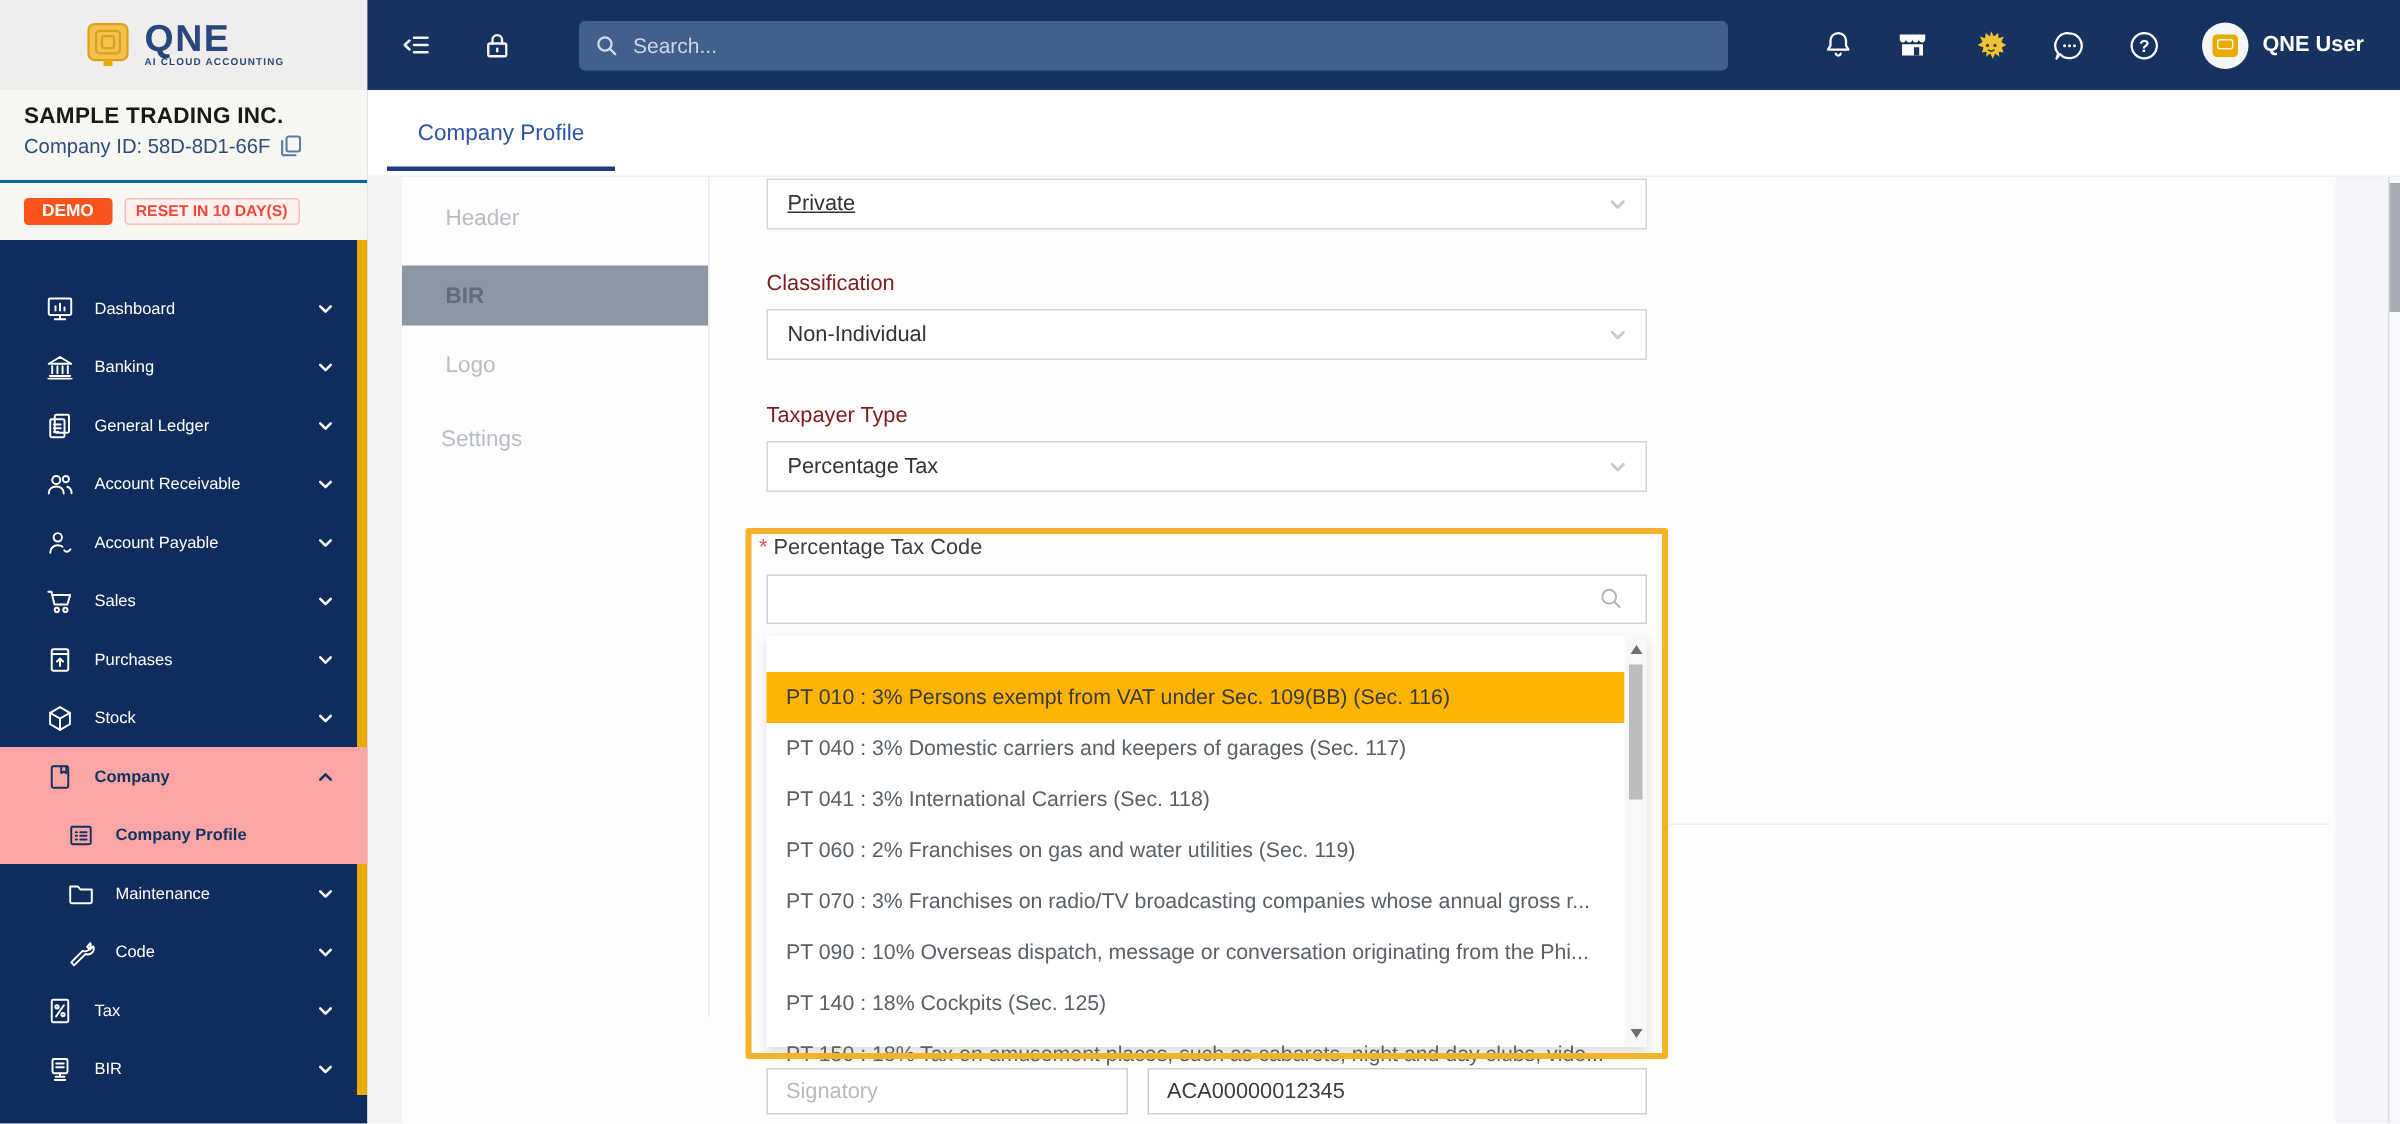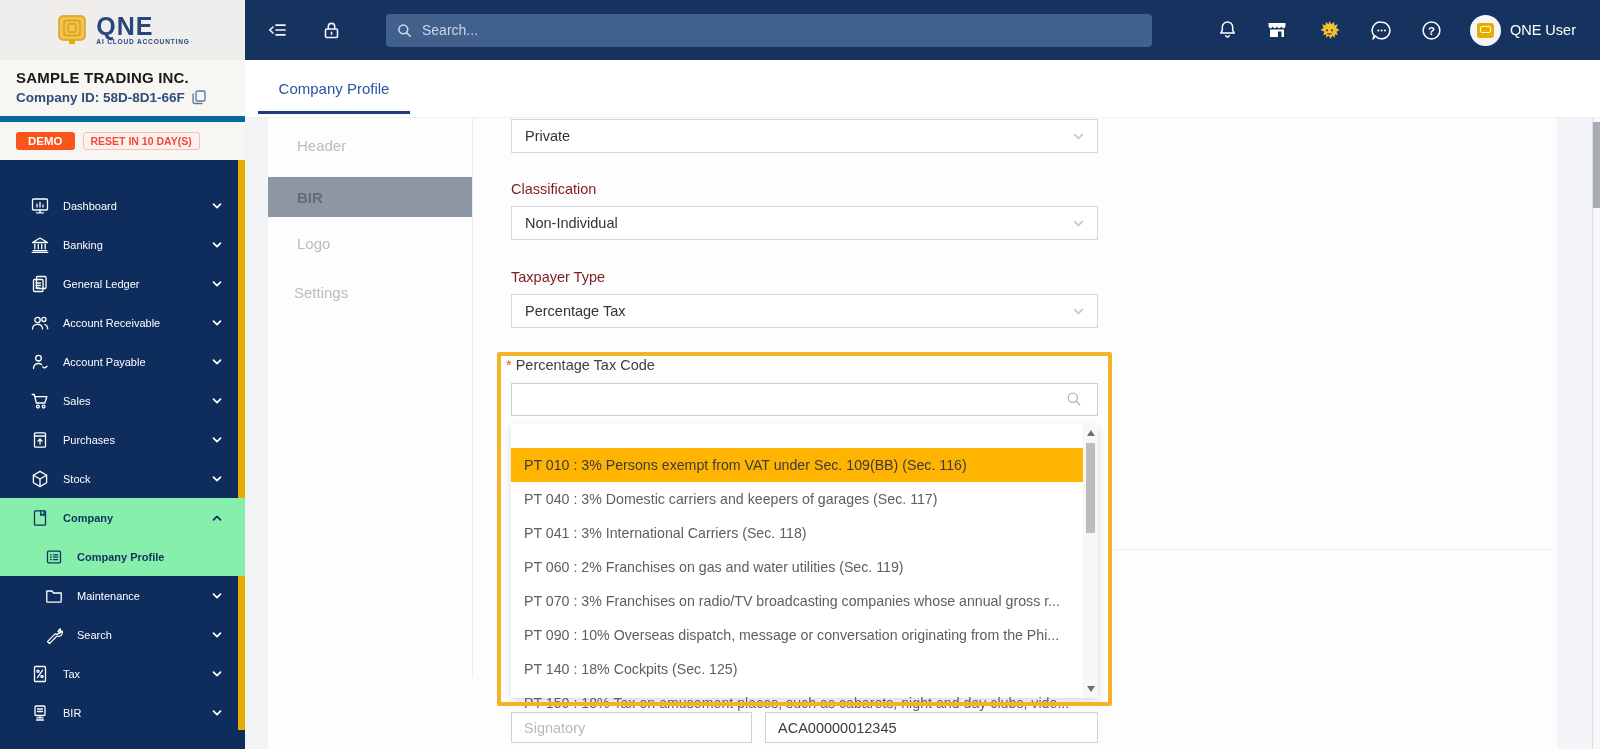"QNE User" .user-name { font-weight: normal -> bold }
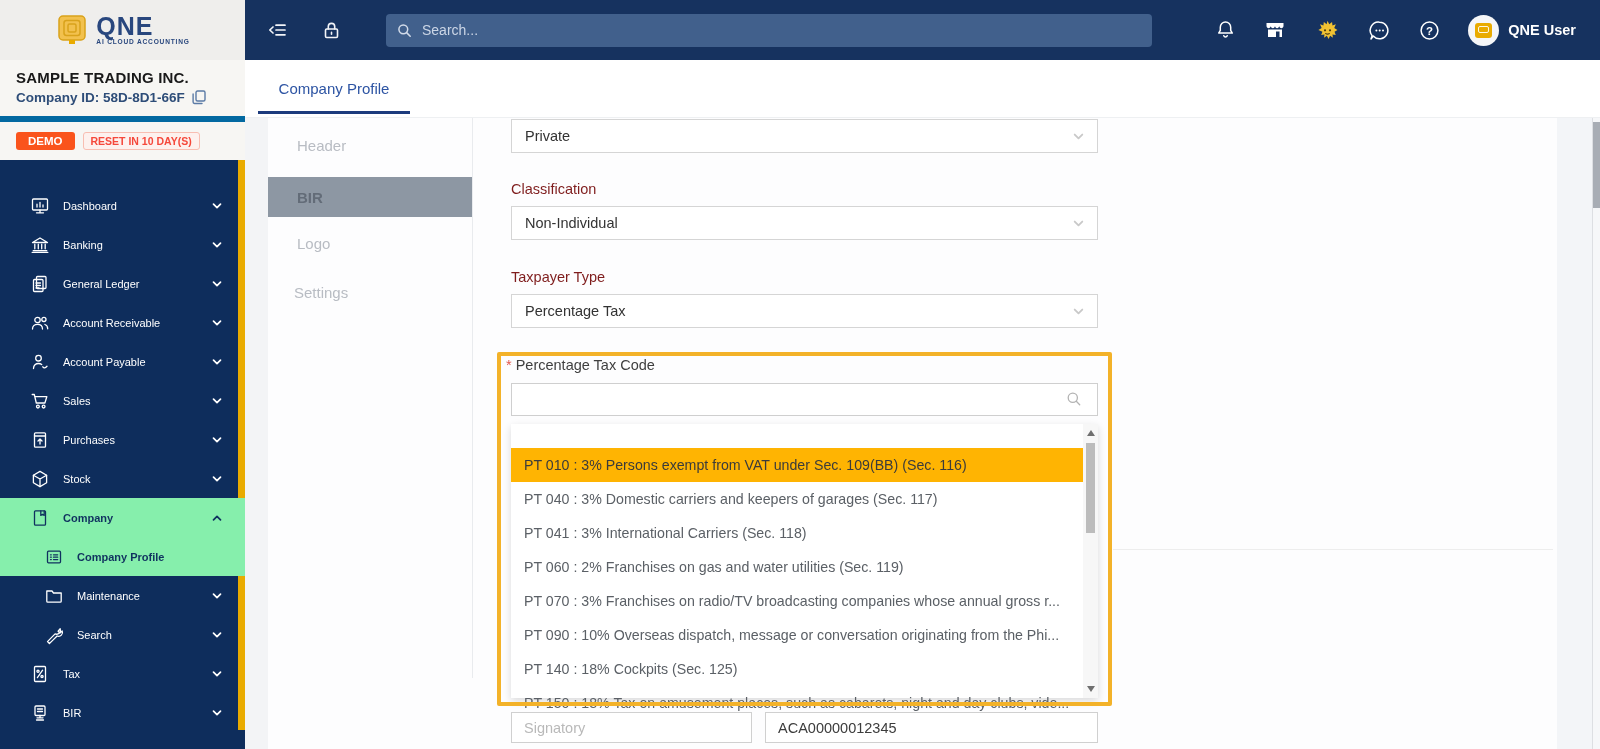"SAMPLE TRADING INC." .company-area { border-bottom: 6px solid #0369a1 -> 2px solid #0369a1 }
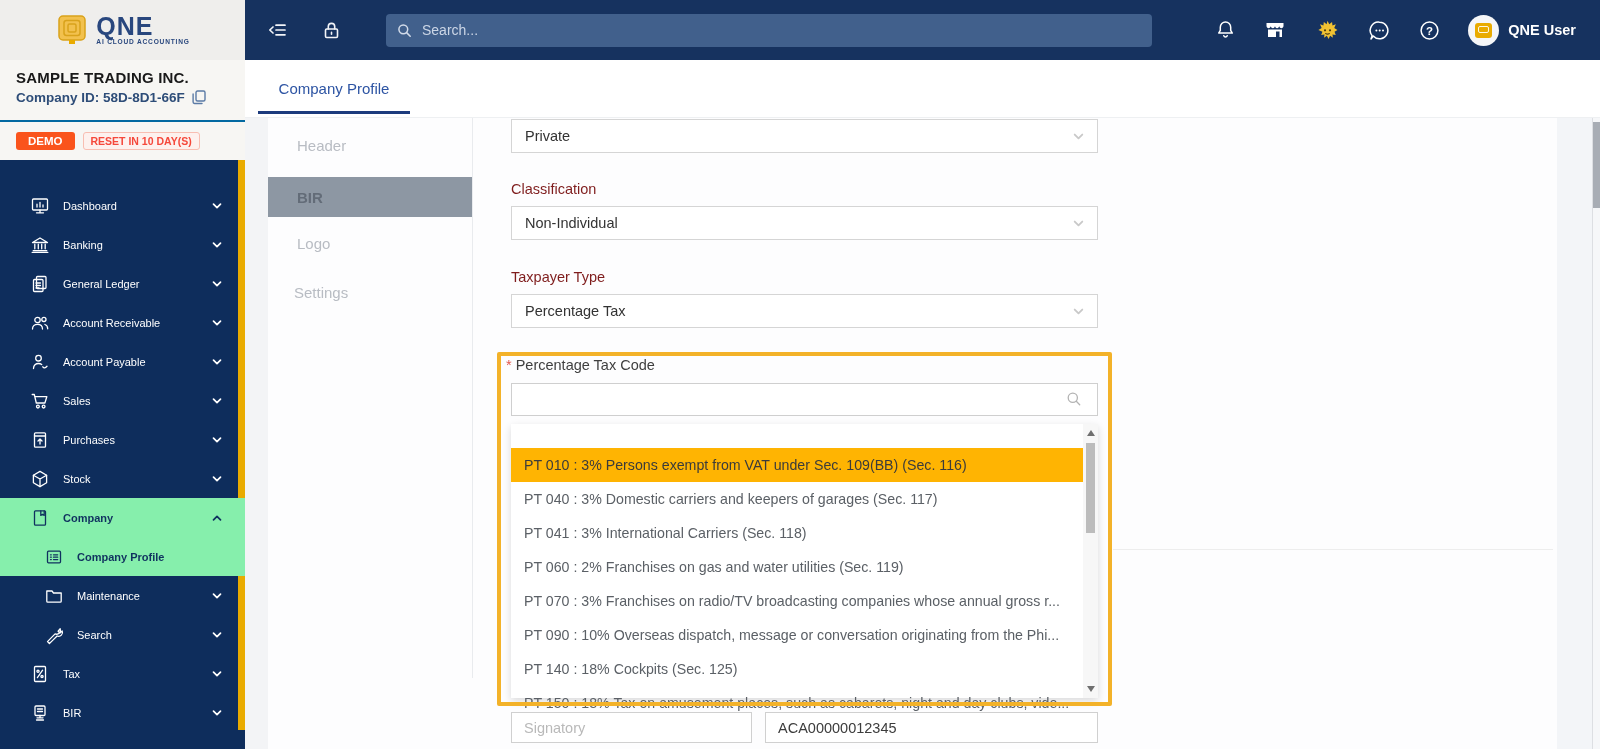"Company ID: 58D-8D1-66F" .company-id-row { font-weight: bold -> none }
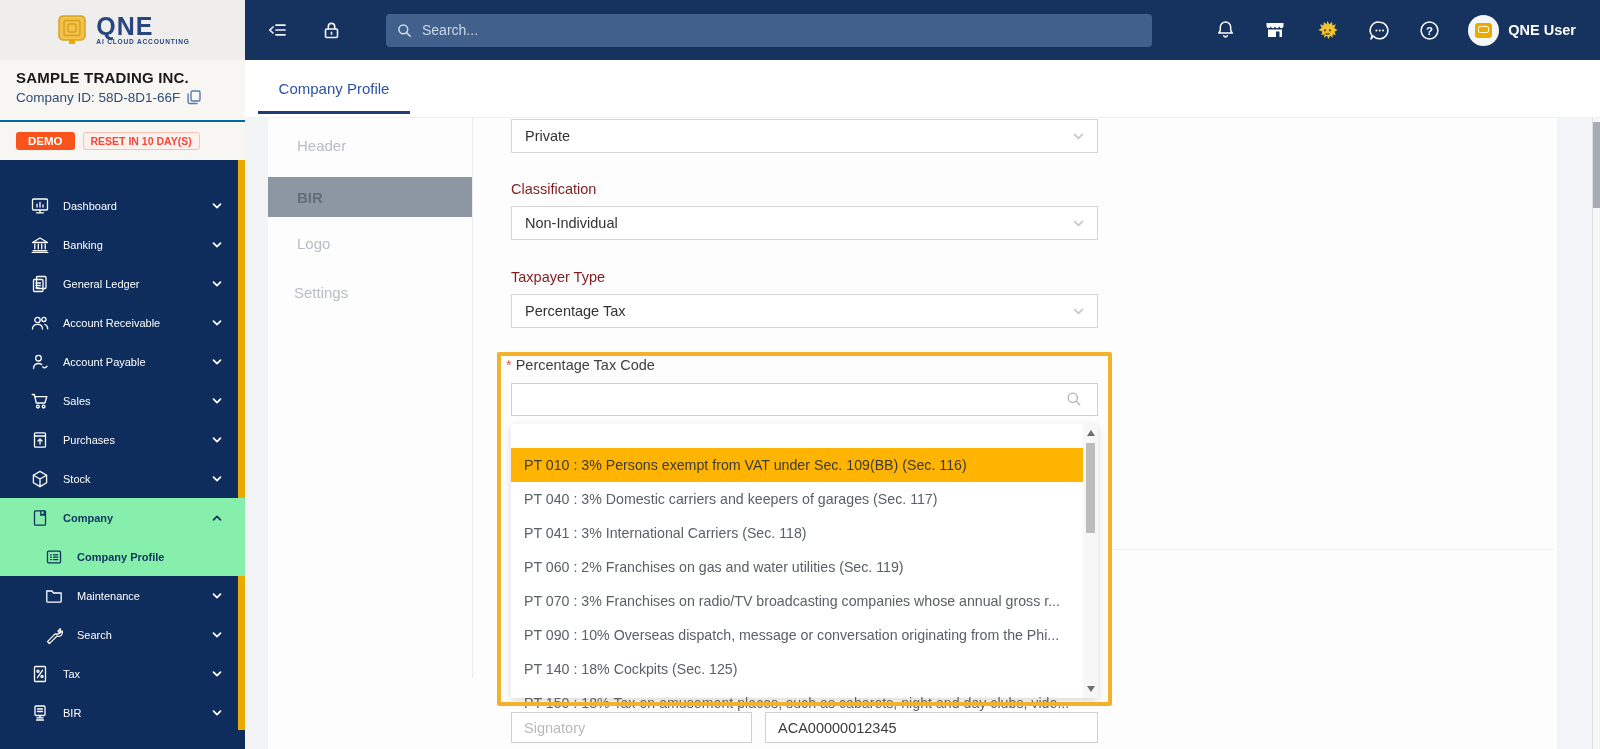"Private" div.select-box { text-decoration: none -> underline }
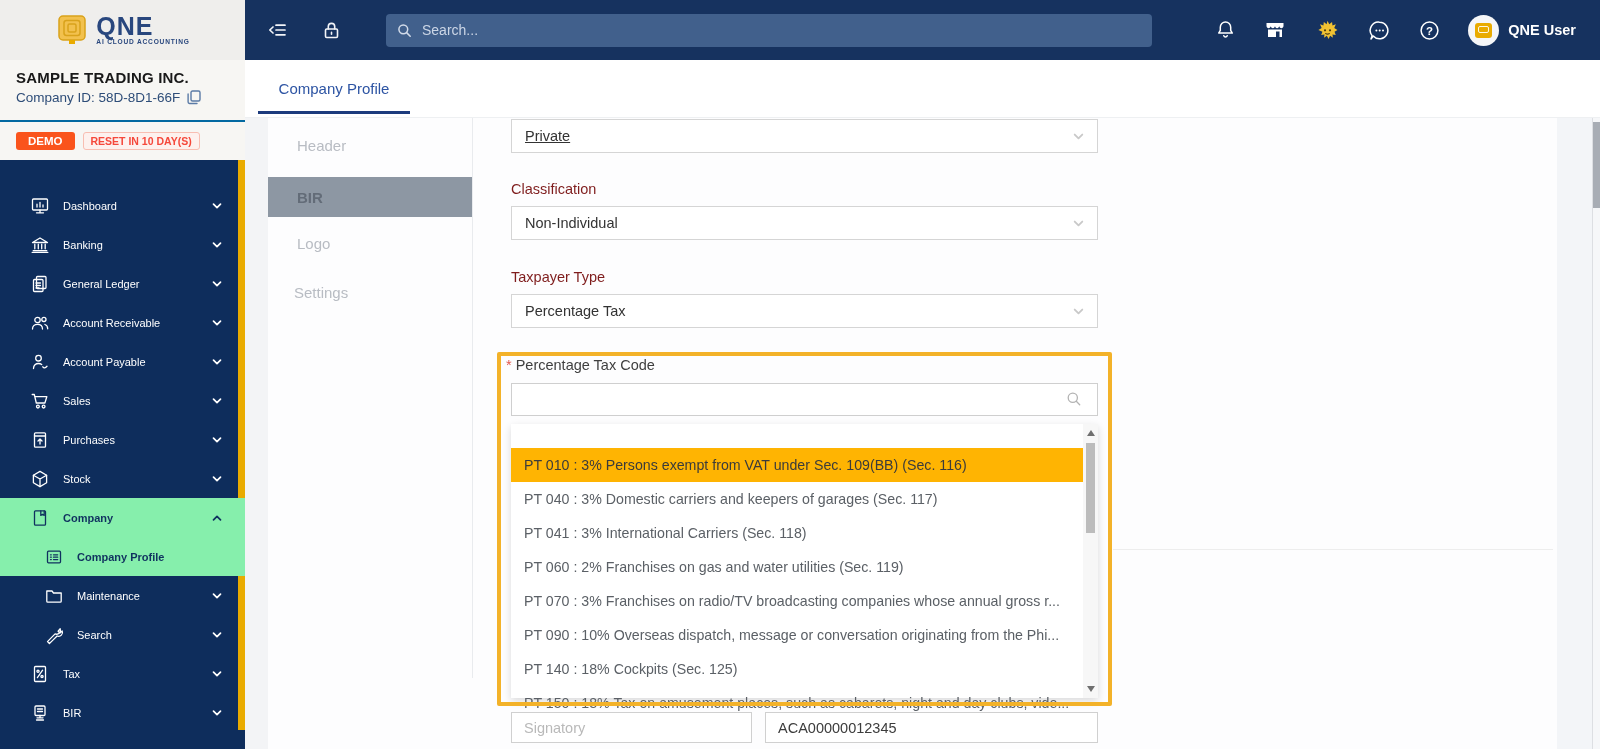"Company" .nav-group-active { background: #86efac -> #fca5a5 }
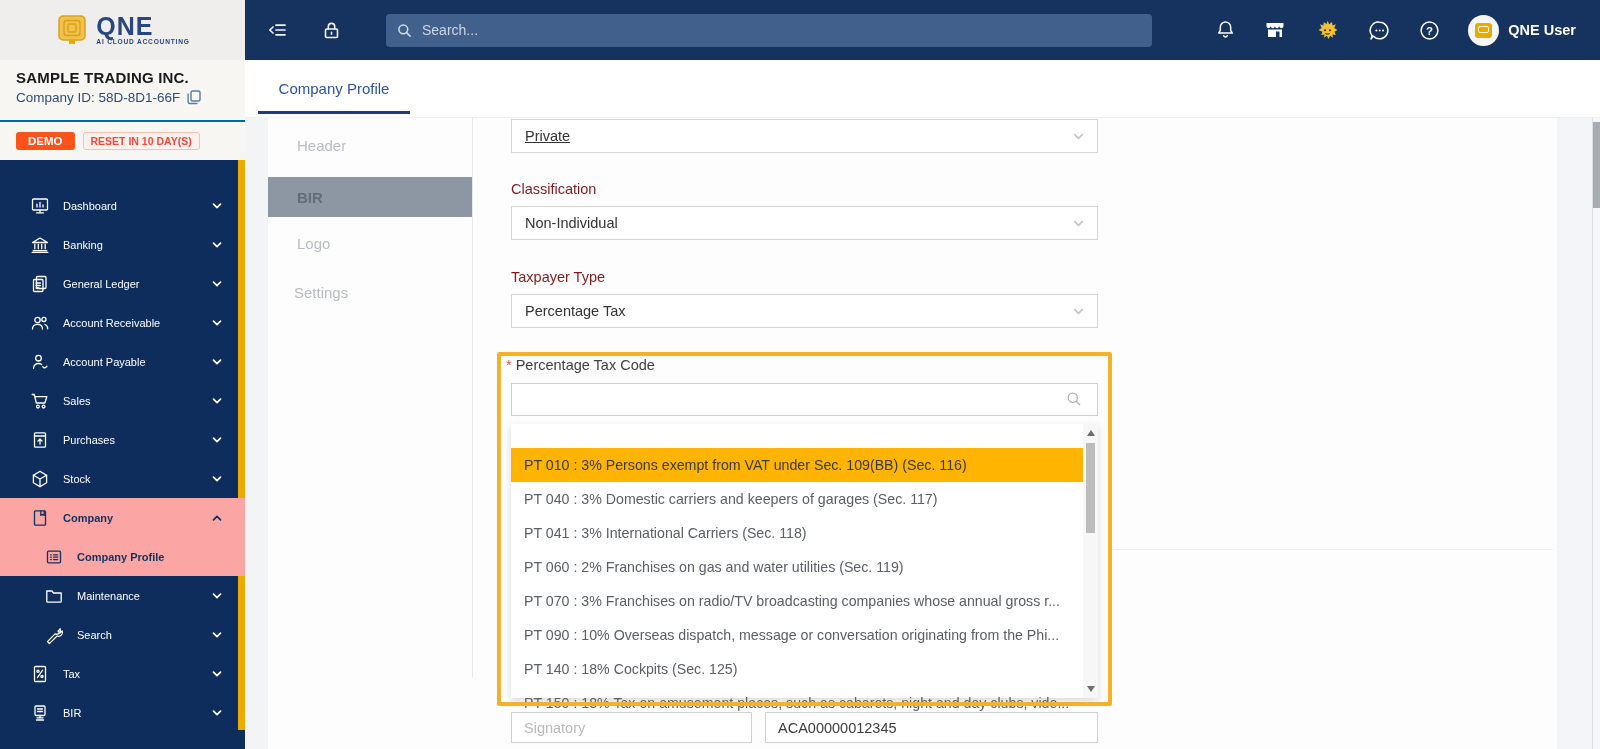"Search" span { text: Search -> Code }
